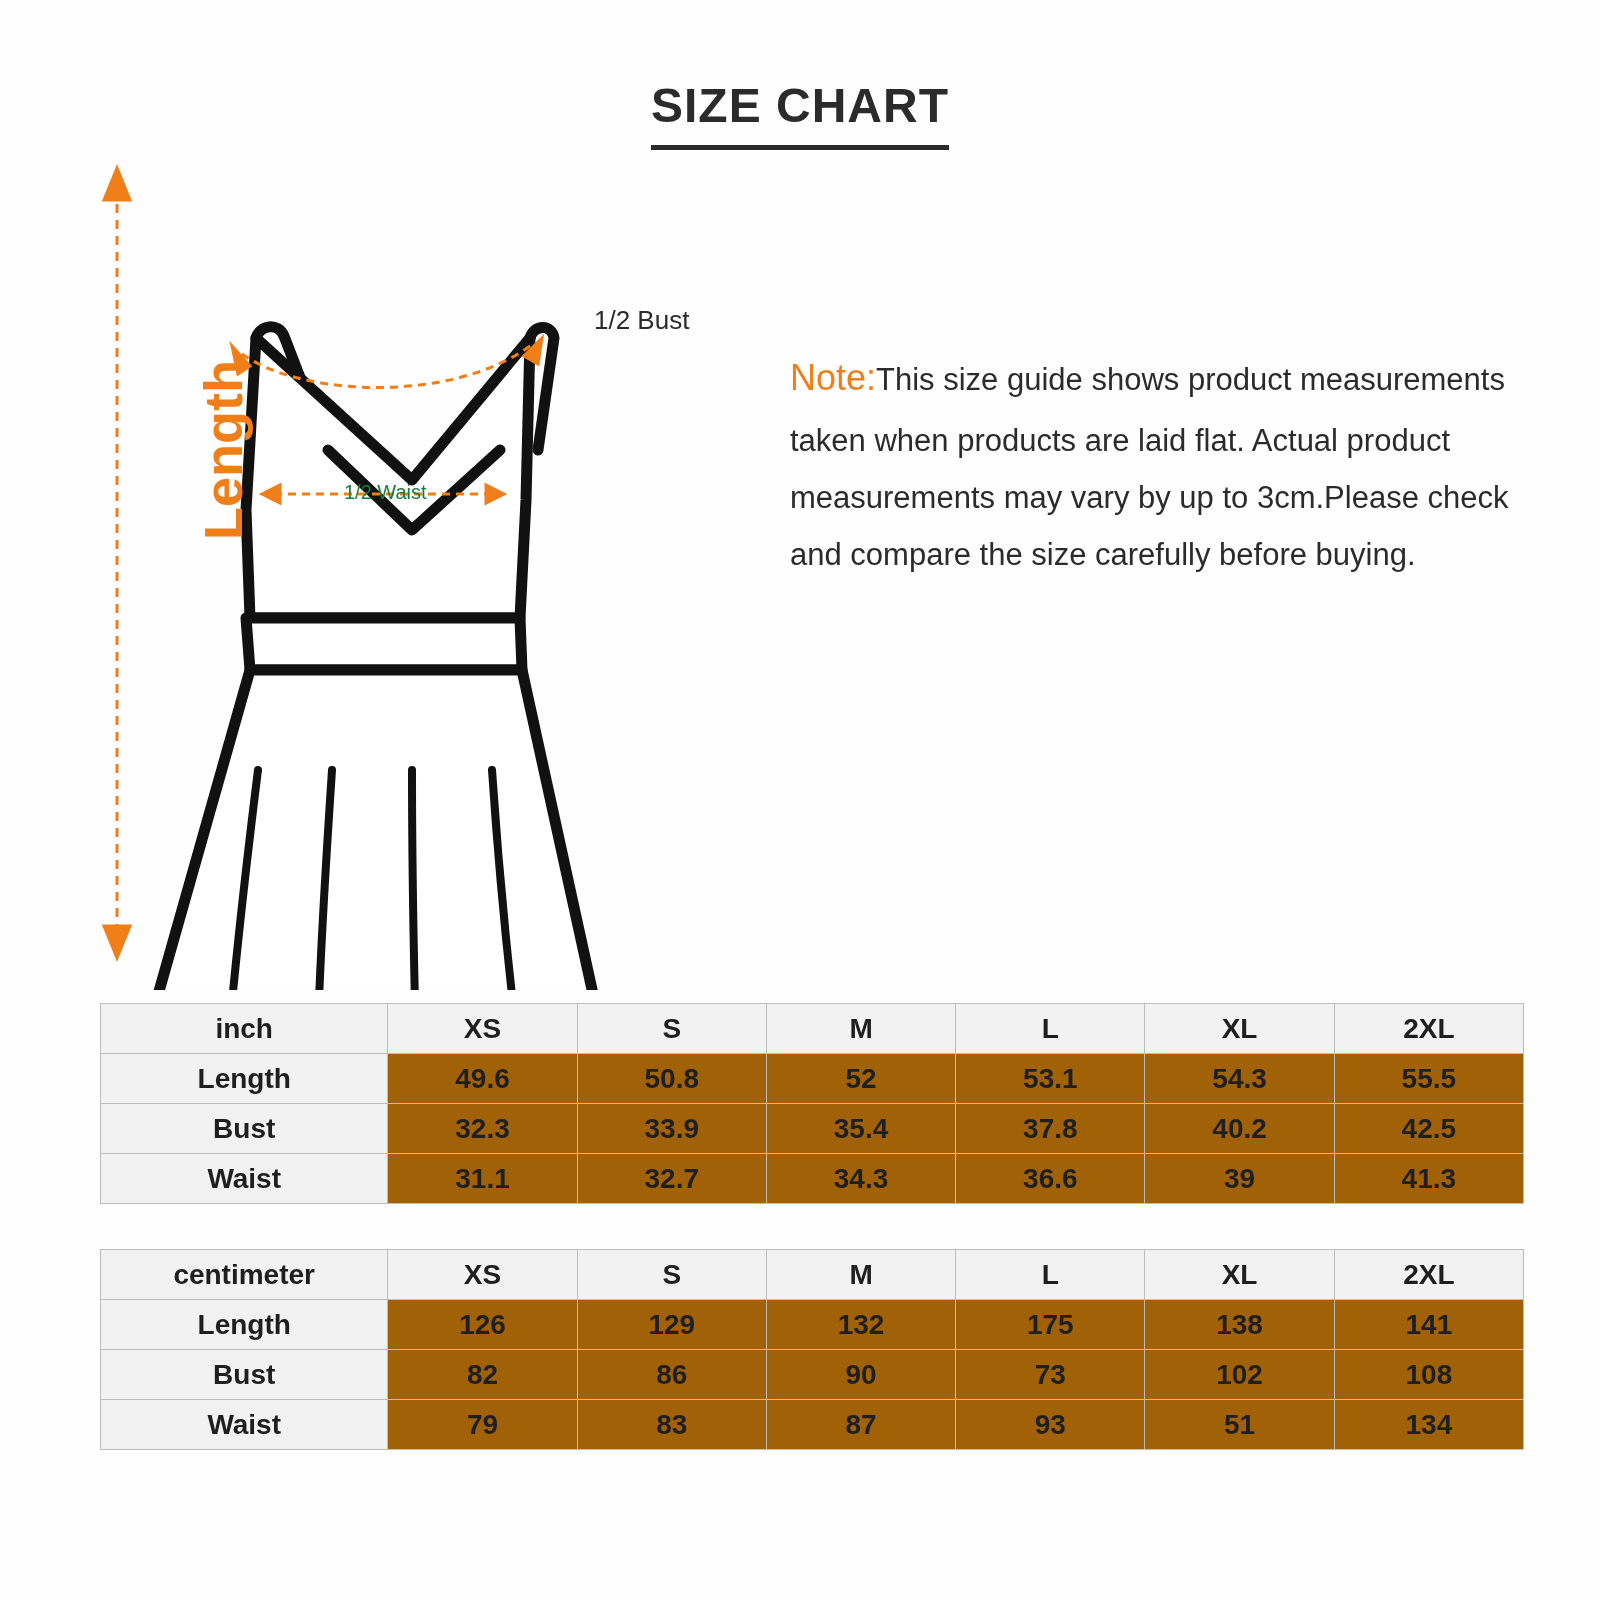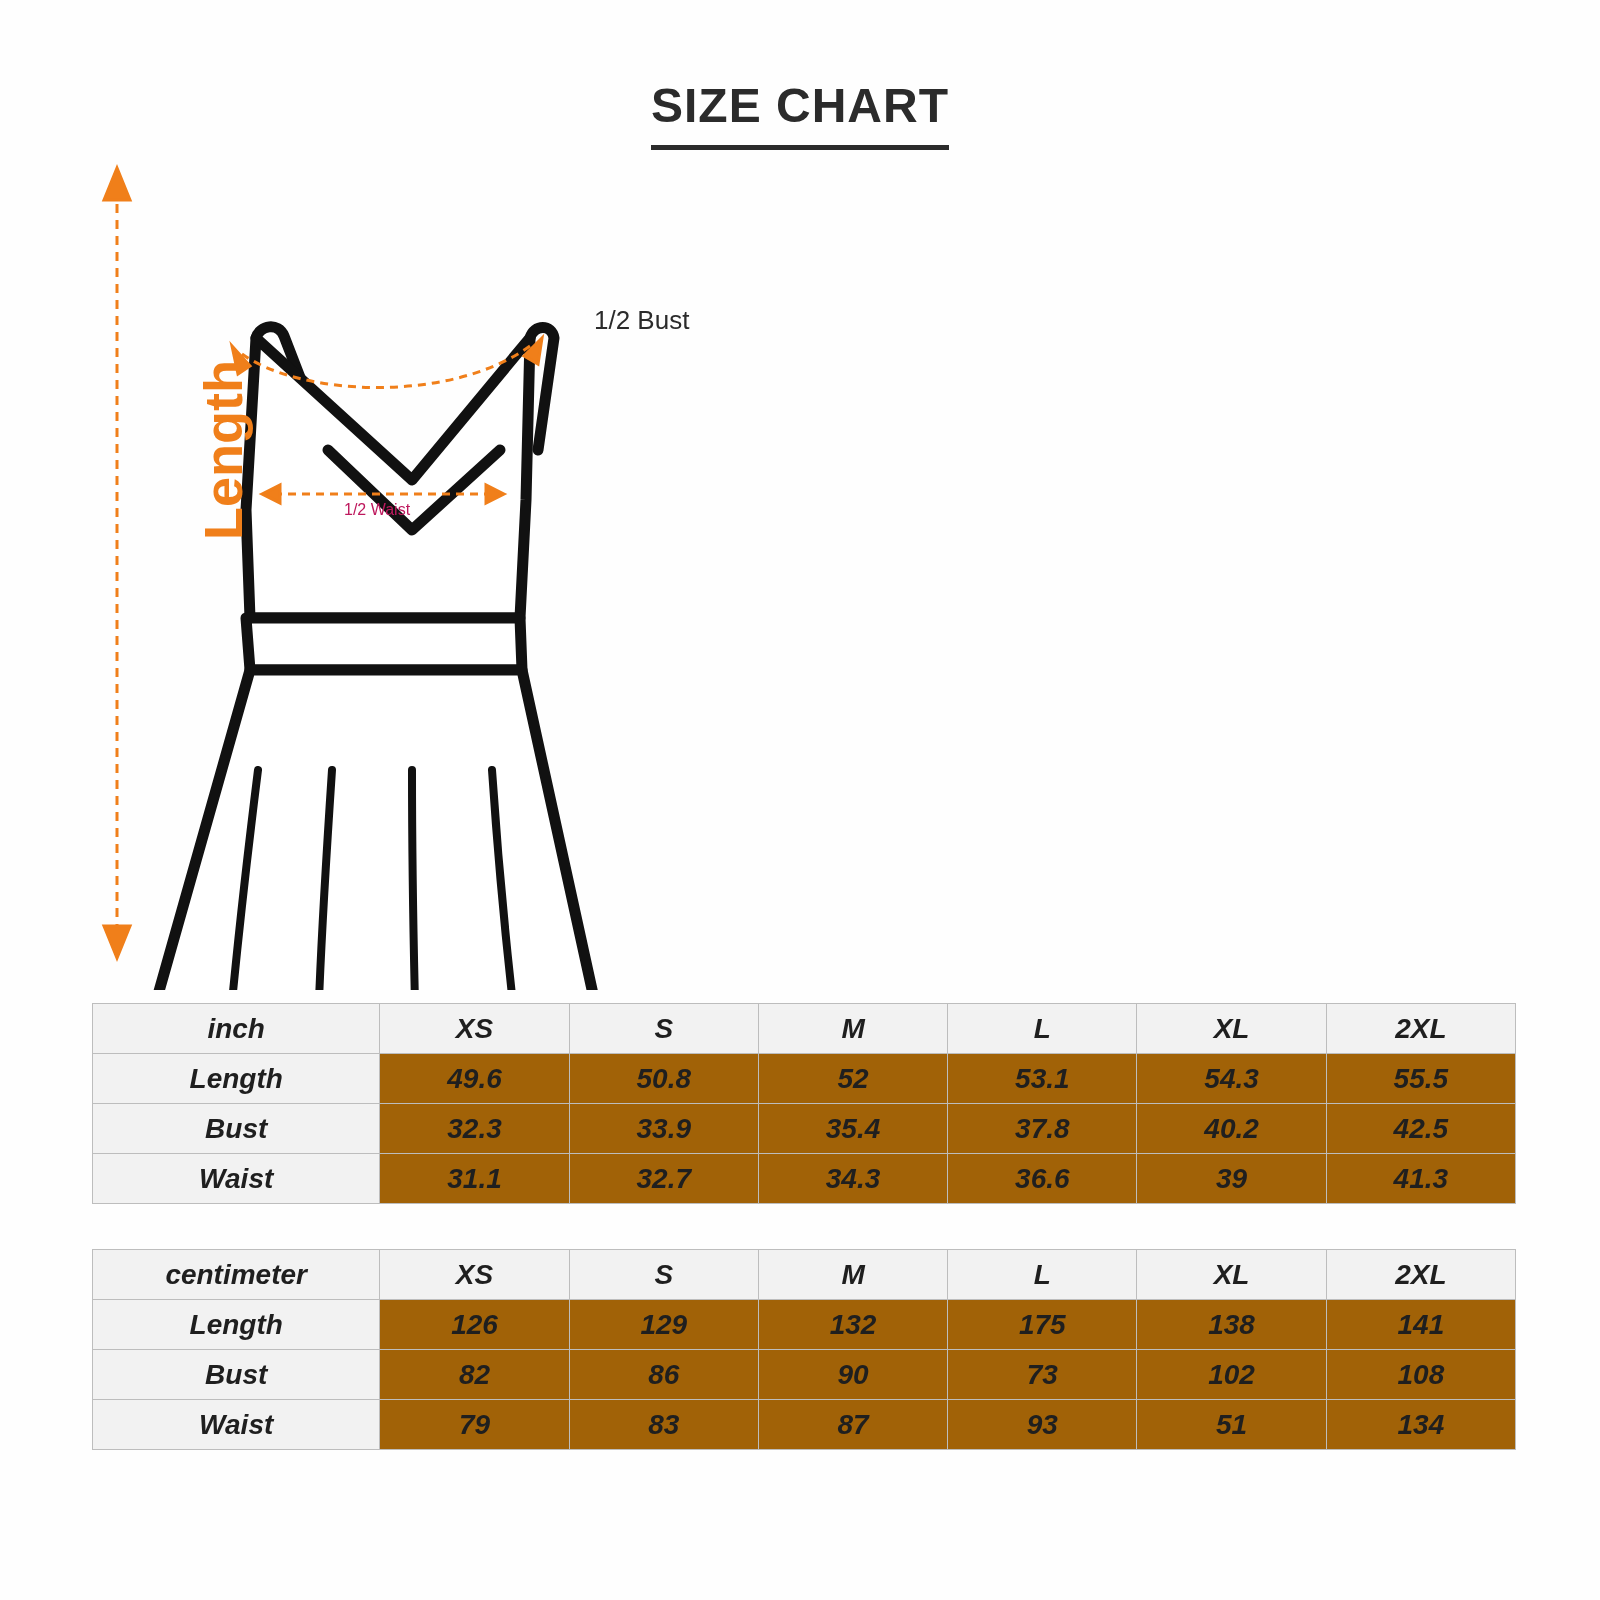"Note:This size guide shows product" div.note { html: none -> <div> <span>Note:</span><span>This size guide shows product measurements taken when products are laid flat. Actual product measurements may vary by up to 3cm.Please check and compare the size carefully before buying.</span> </div> }
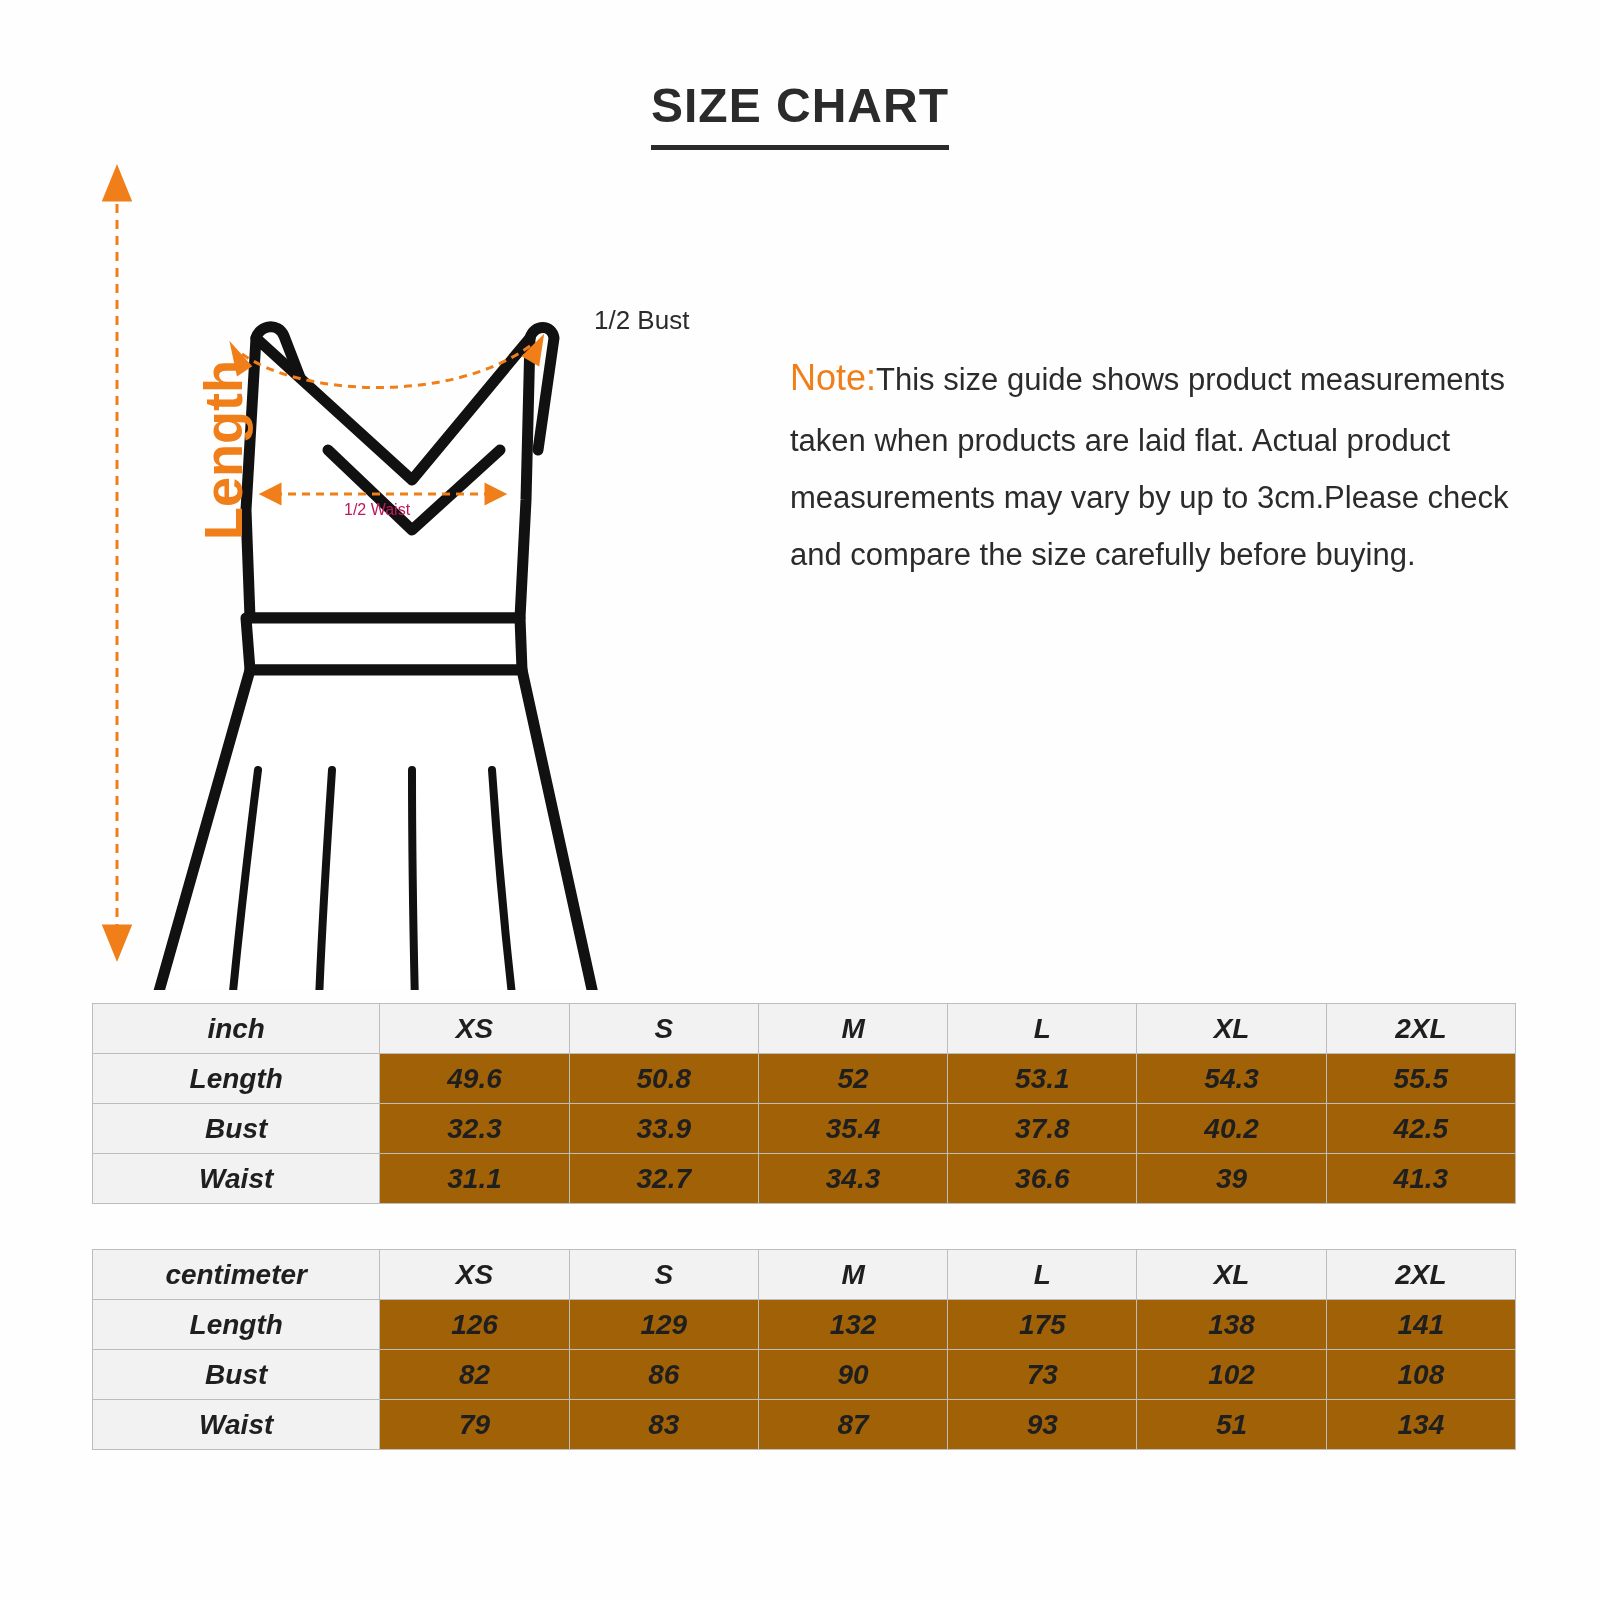"1/2 Waist" .waist-label { color: #be185d -> #15803d; font-size: 16px -> 20px; top: 501px -> 481px }
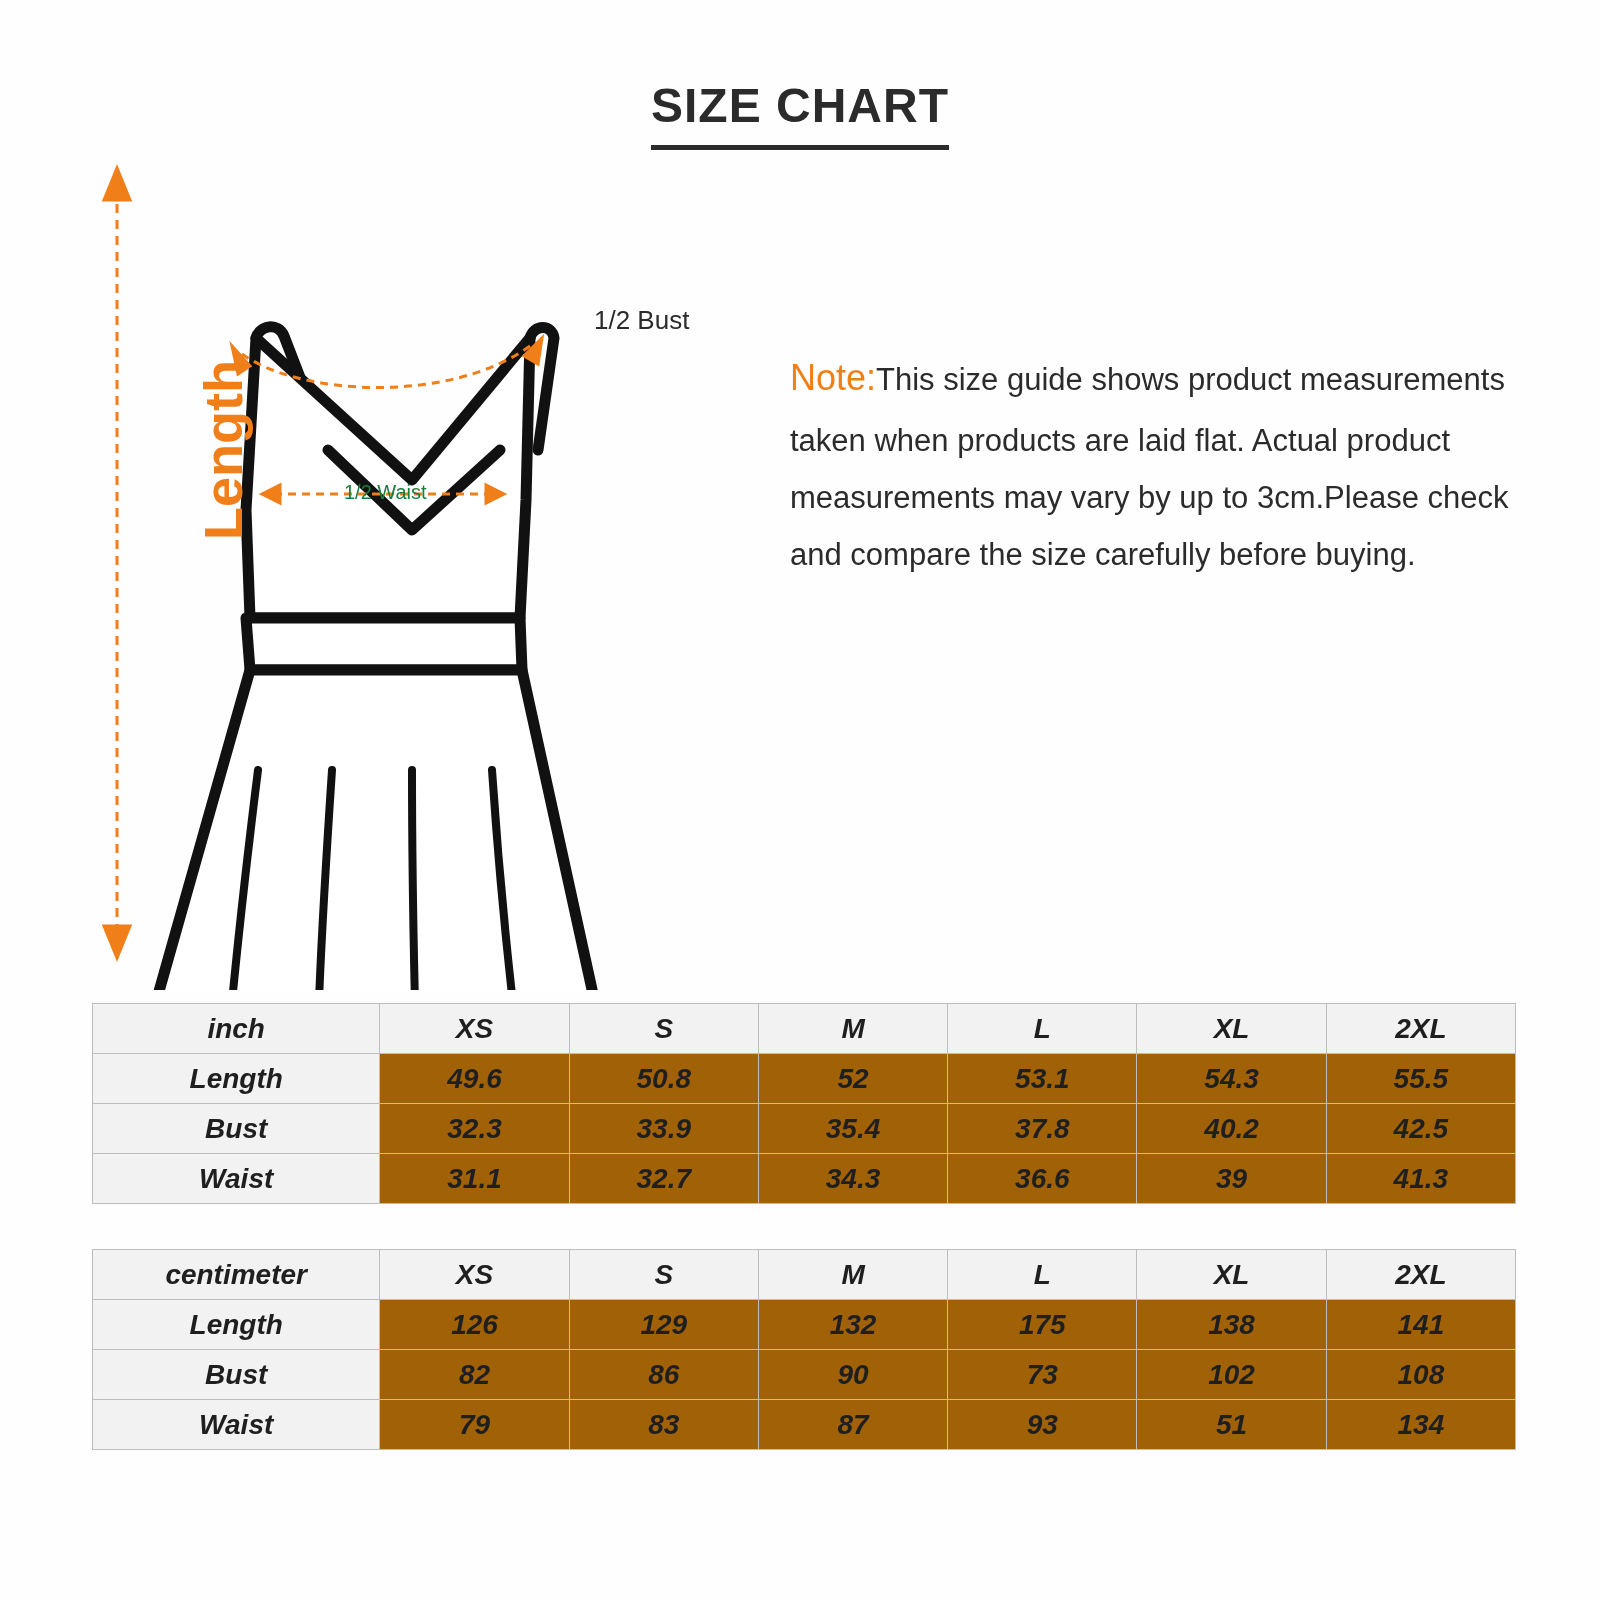"inch" .tbl { font-style: italic -> none; left: 92px -> 100px }
